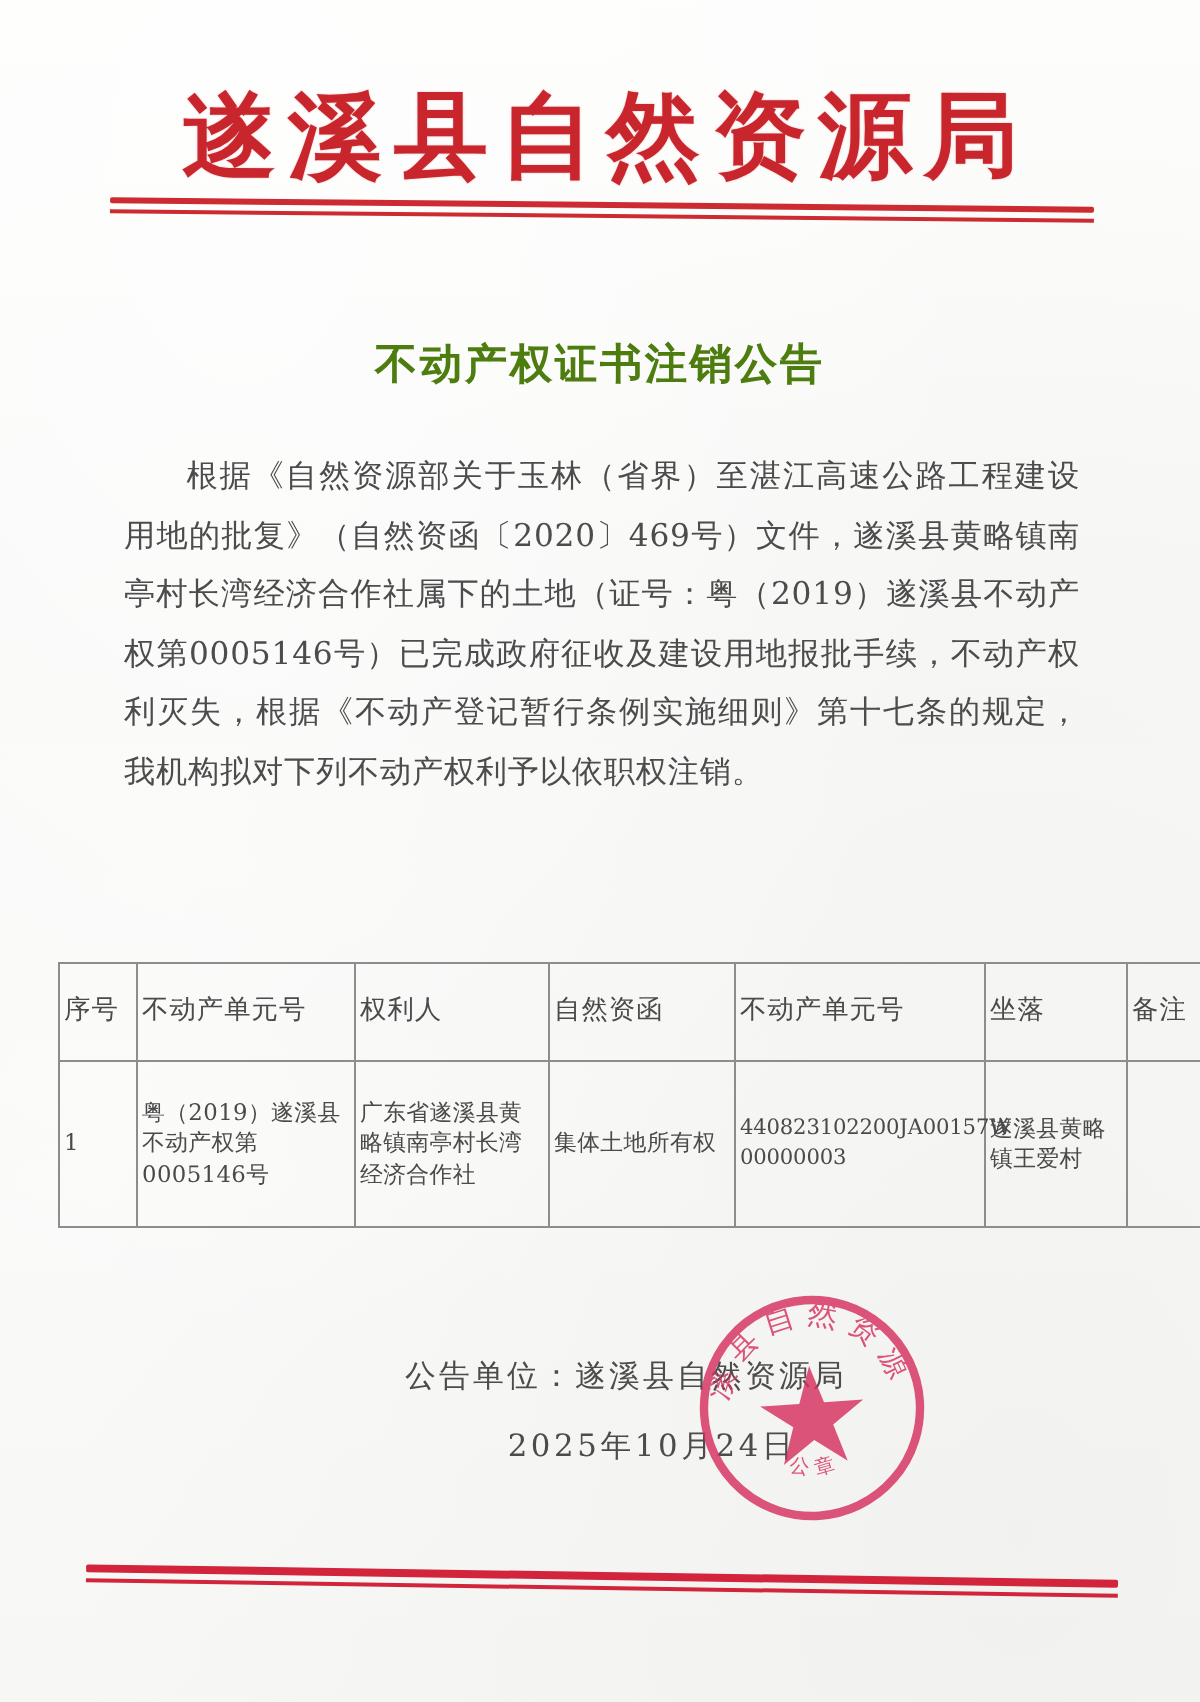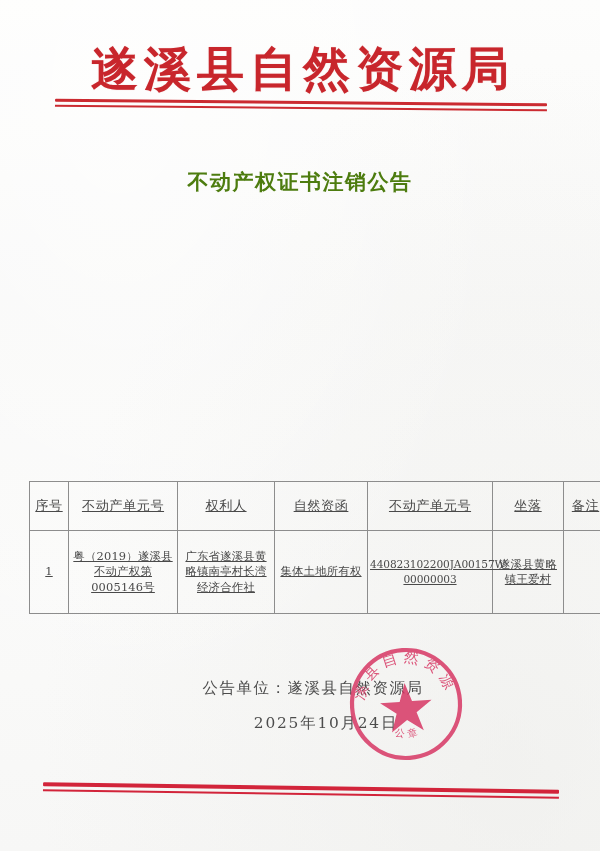"根据《自然资源部关于玉林（省界）至湛江高速公路工程建设用地的批复》（自然资函〔2" p { html: none -> <p>根据《自然资源部关于玉林（省界）至湛江高速公路工程建设用地的批复》（自然资函〔2020〕469号）文件，遂溪县黄略镇南亭村长湾经济合作社属下的土地（证号：粤（2019）遂溪县不动产权第0005146号）已完成政府征收及建设用地报批手续，不动产权利灭失，根据《不动产登记暂行条例实施细则》第十七条的规定，我机构拟对下列不动产权利予以依职权注销。</p> }
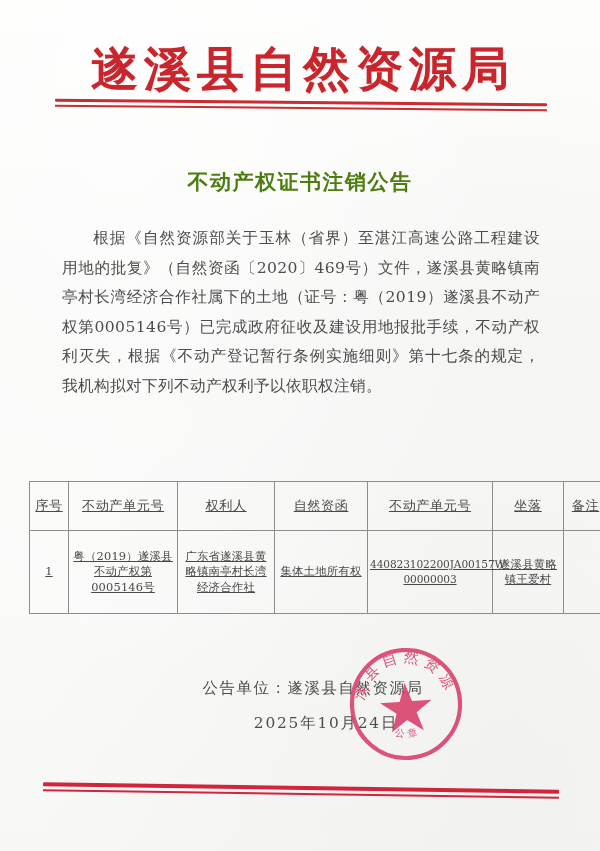"序号" table.reg th, table.reg td { text-align: center -> left; text-decoration: underline -> none }
